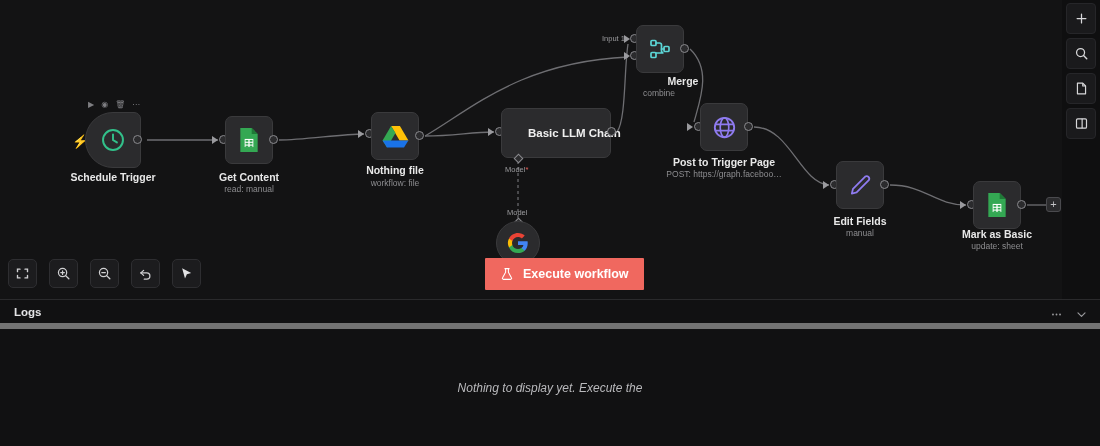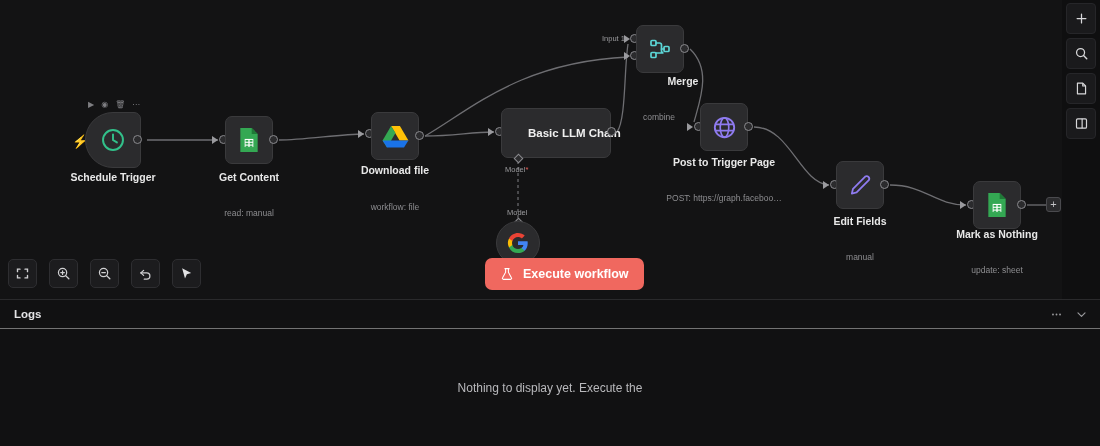"combine" .node-sub { margin-top: 24px -> none }
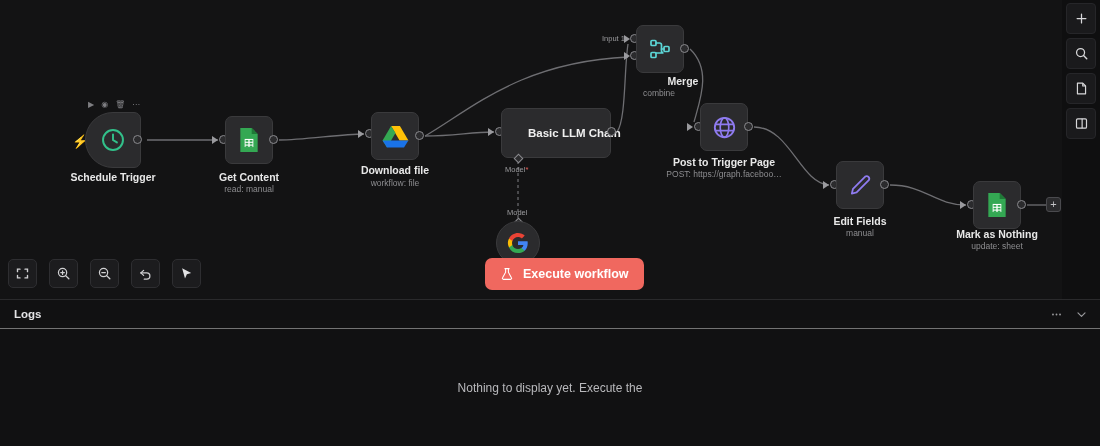"Download file" div.node-title { text: Download -> Nothing }
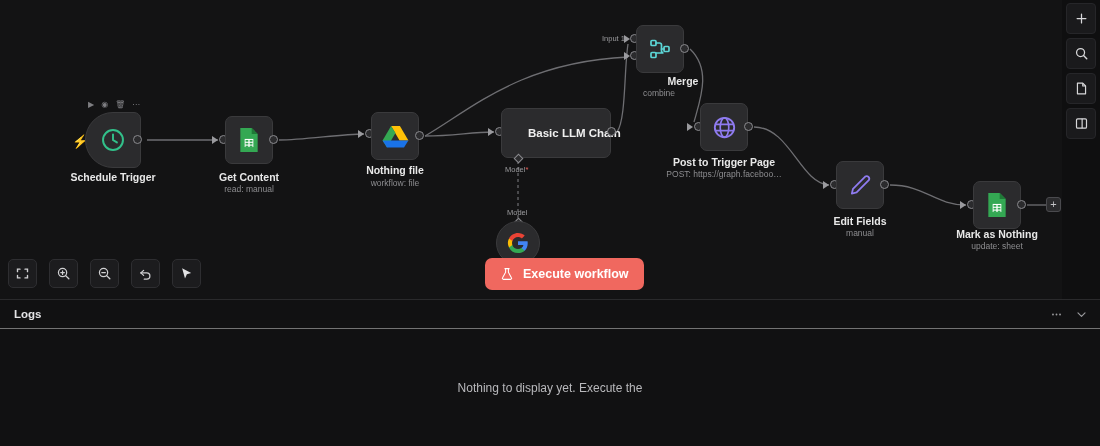"Mark as Nothing" div.node-title { text: Nothing -> Basic }
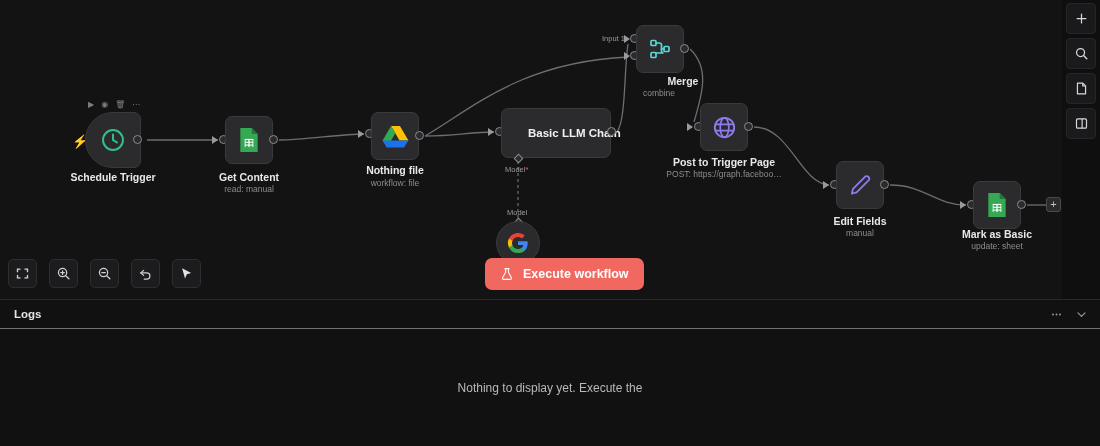"Execute workflow" .exec-btn { border-radius: 7px -> 1px }
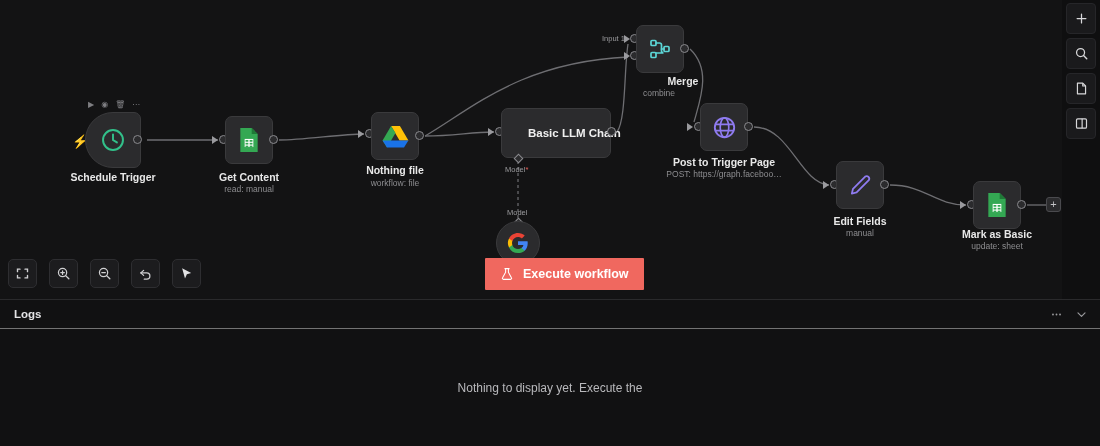"Logs" .logs-header { border-bottom: 1px solid #737373 -> 6px solid #737373 }
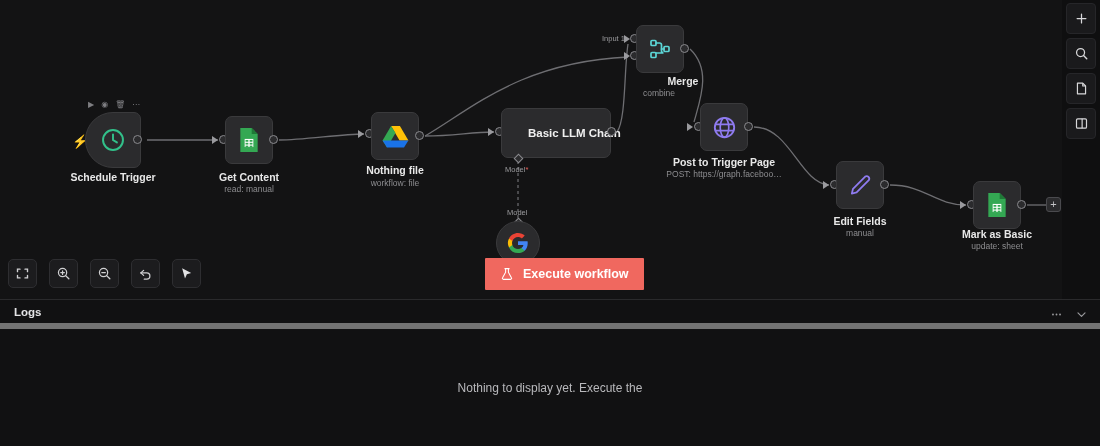"Nothing to display yet. Execute" .logs-body { font-style: none -> italic }
